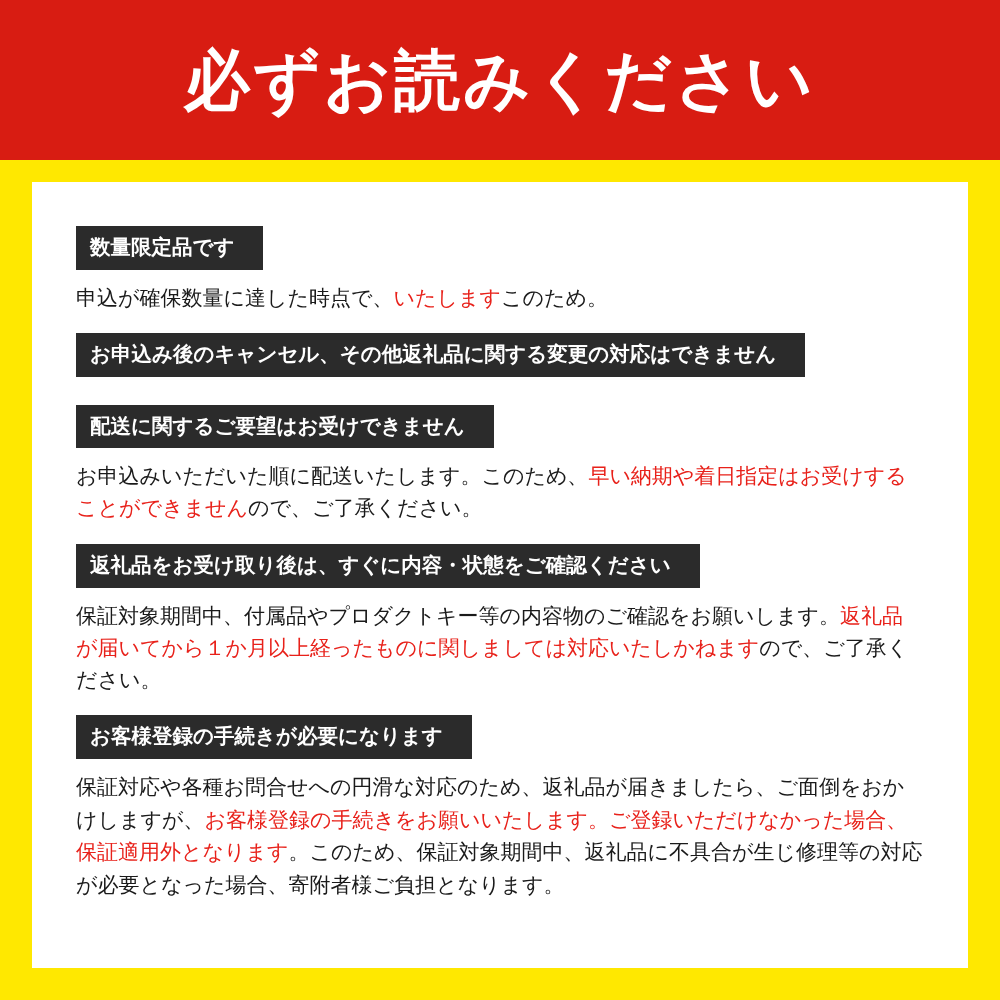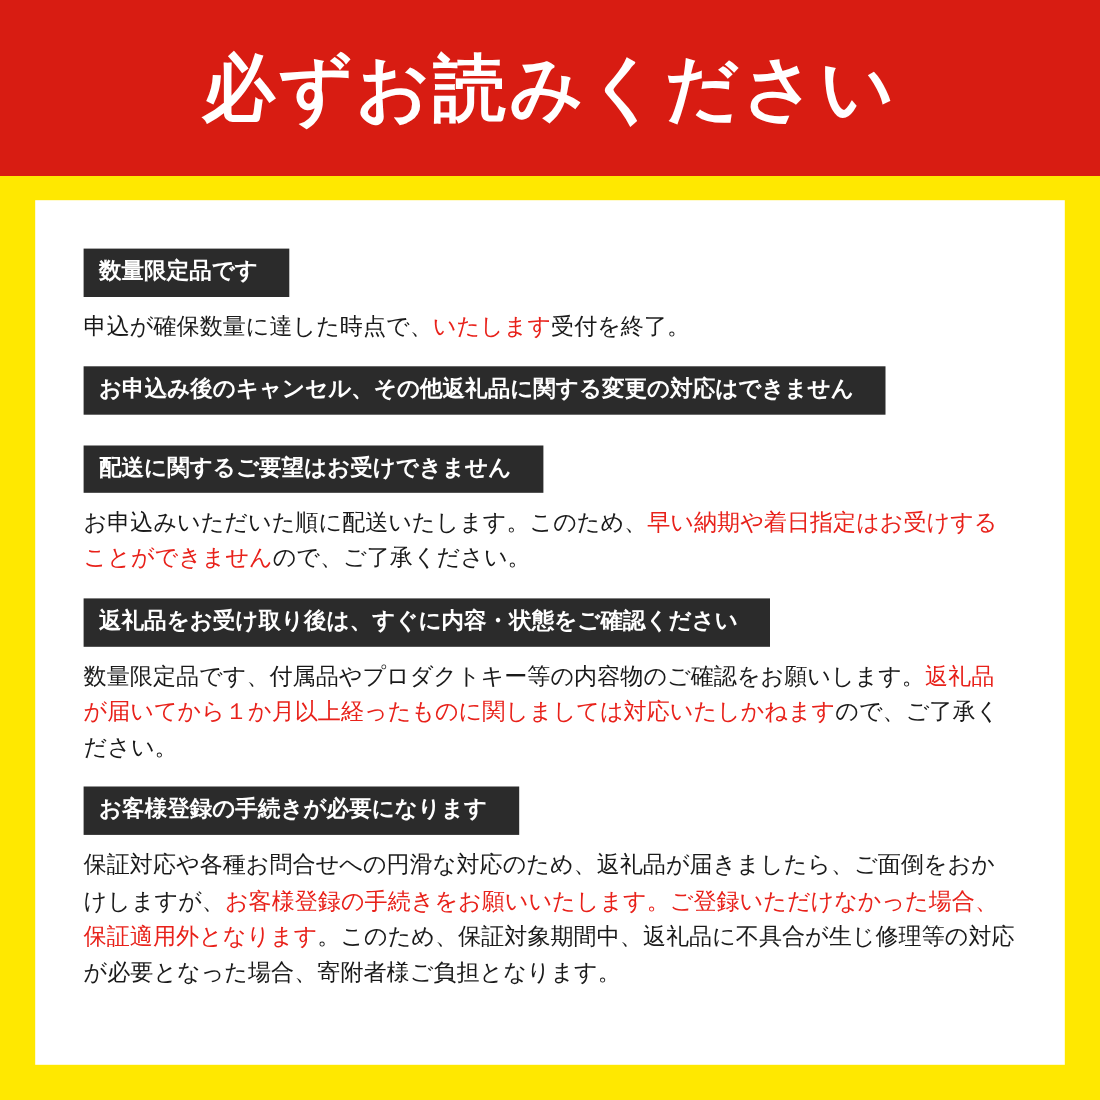"受付を終了。" span { text: 受付を終了 -> このため }
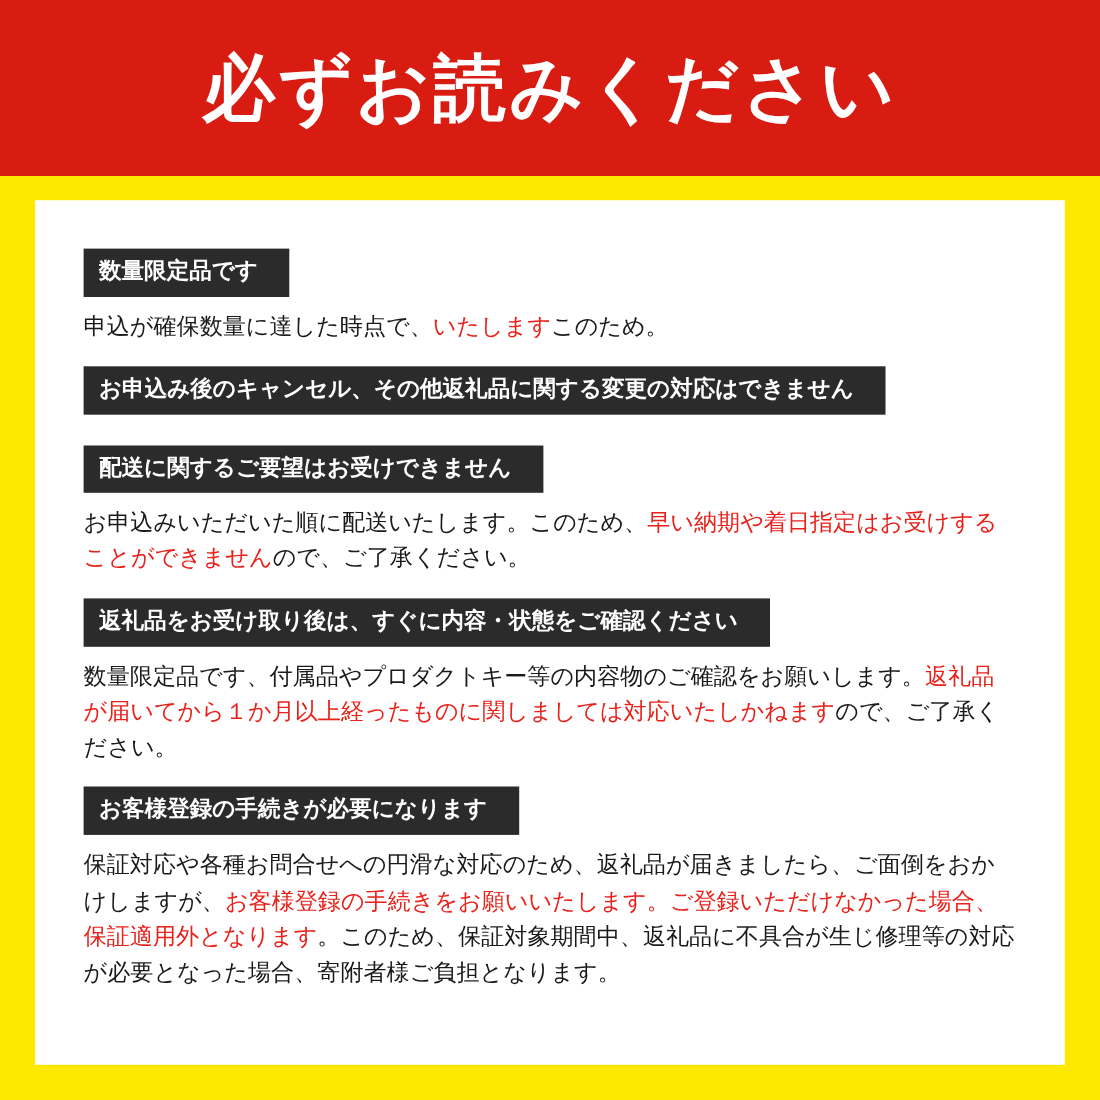"数量限定品です、付属品やプロダクトキー等の内容物のご確認をお願いします。" span { text: 数量限定品です -> 保証対象期間中 }
